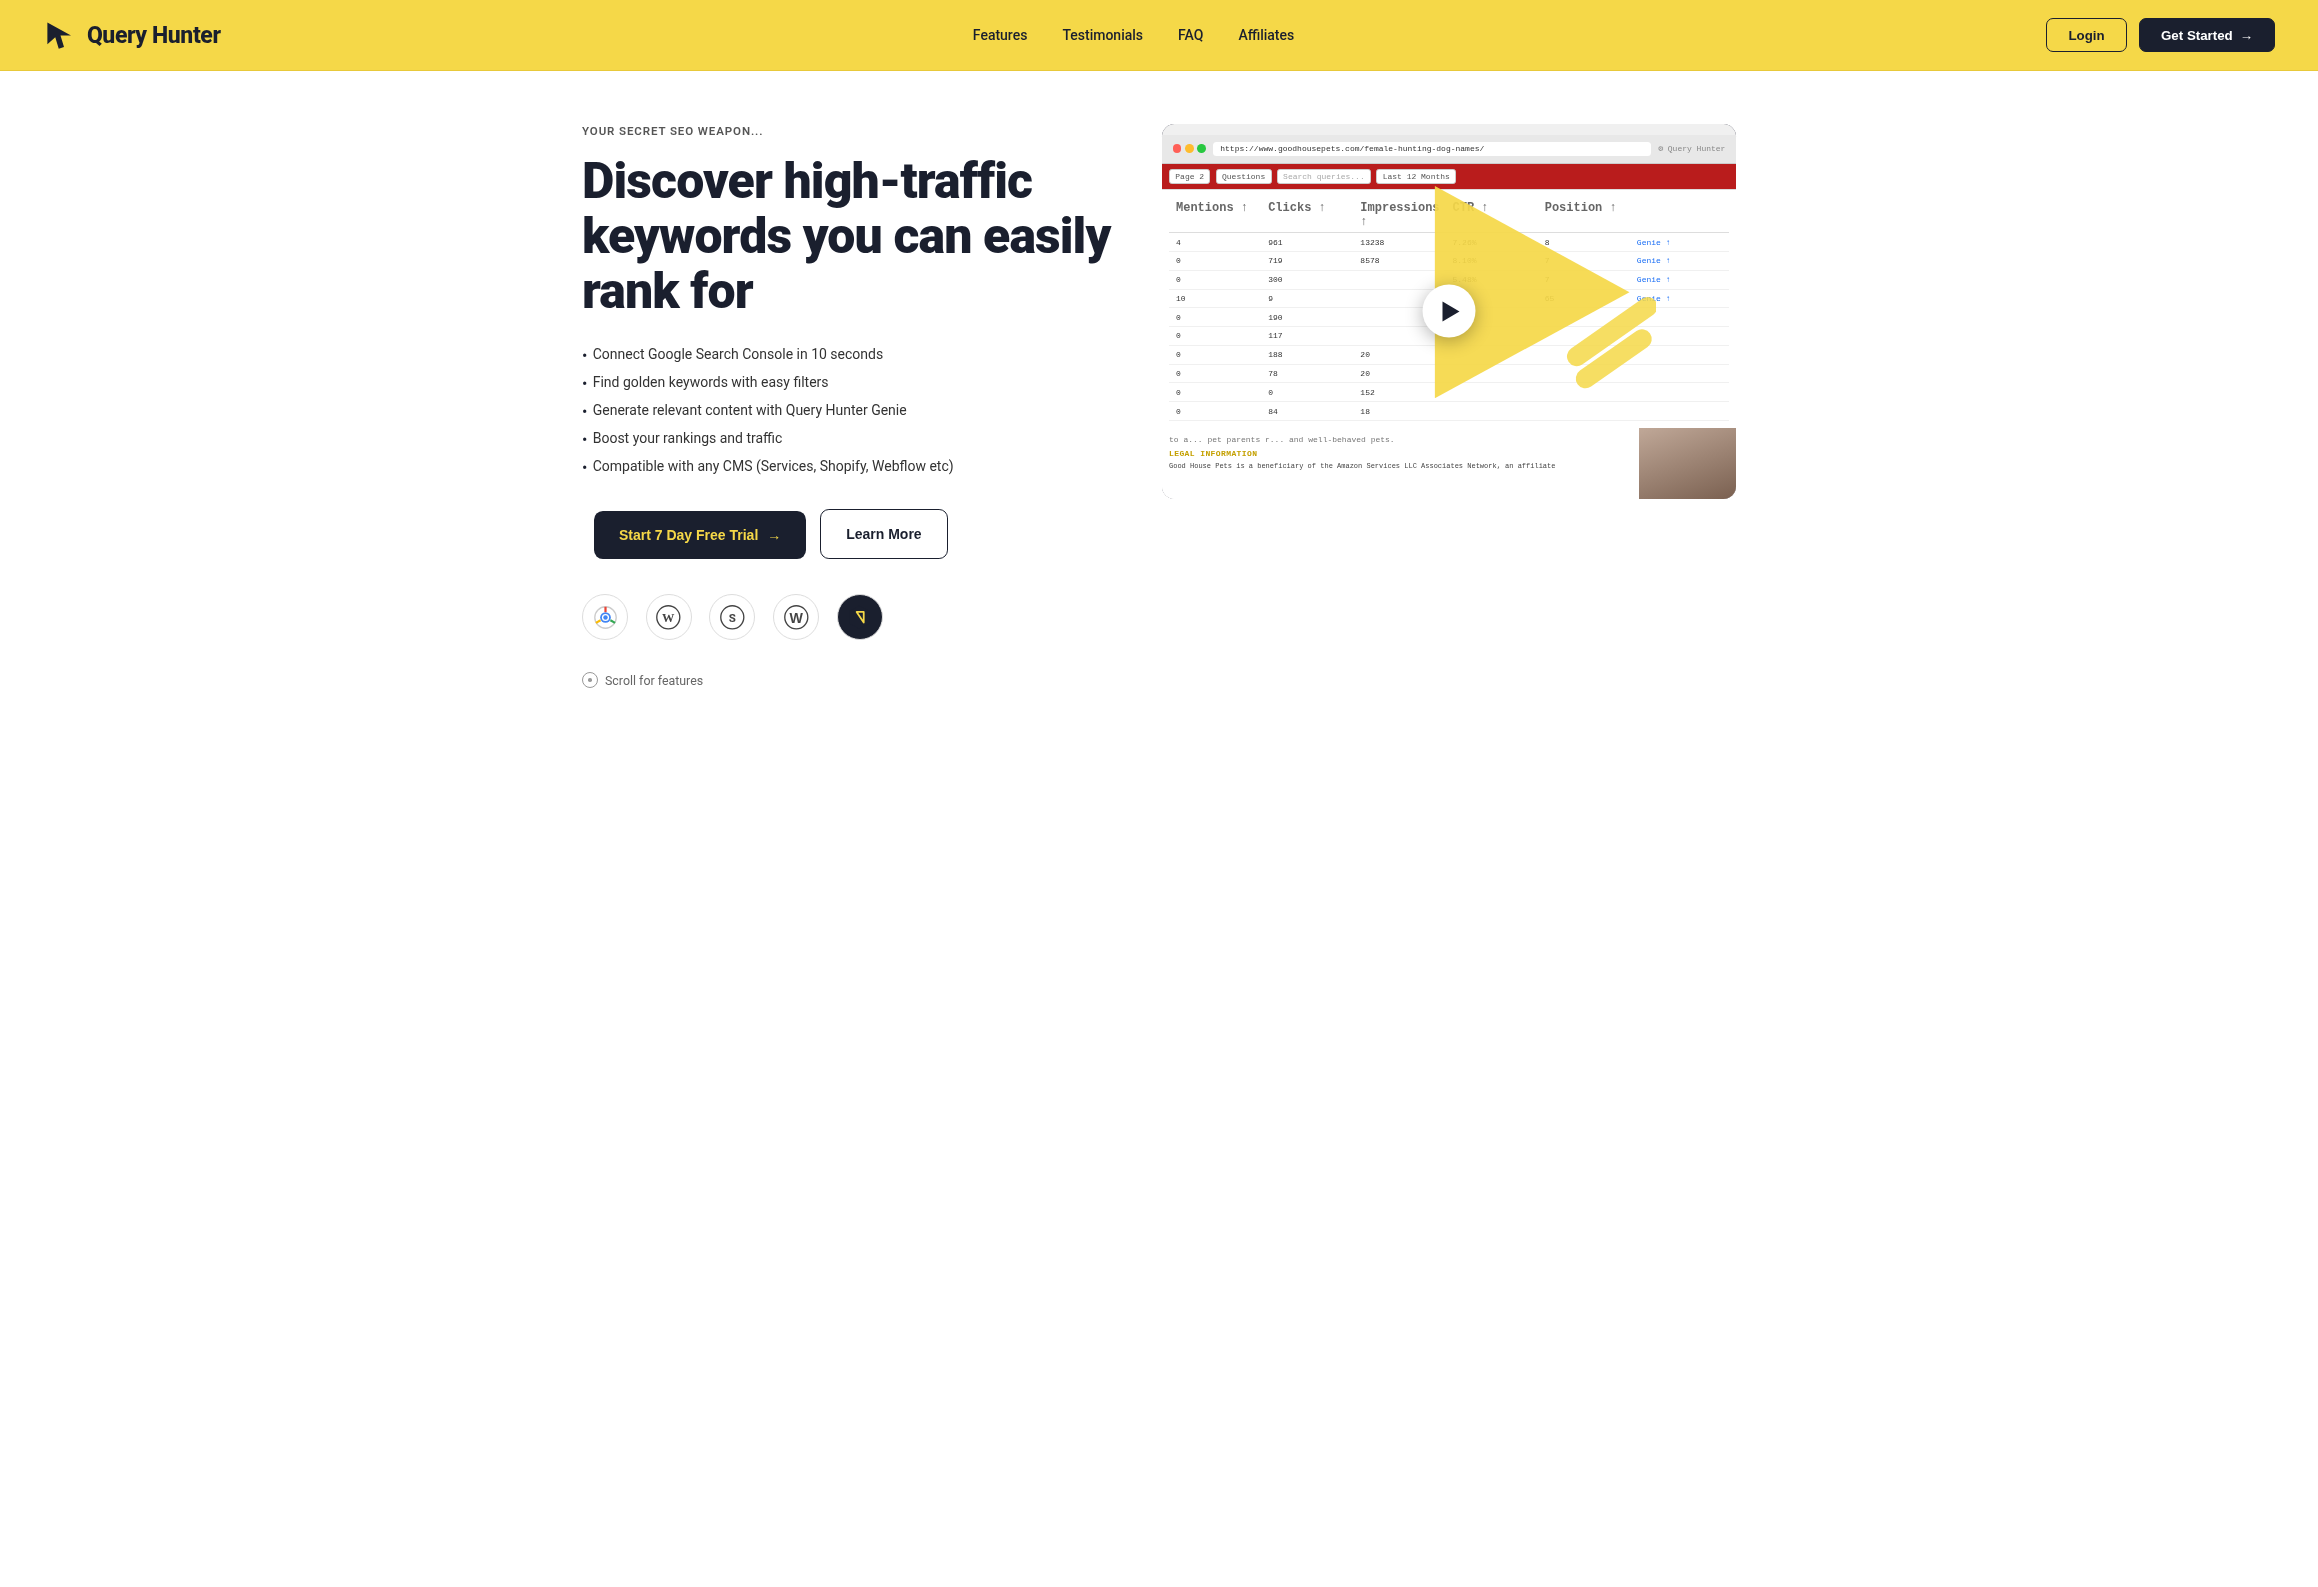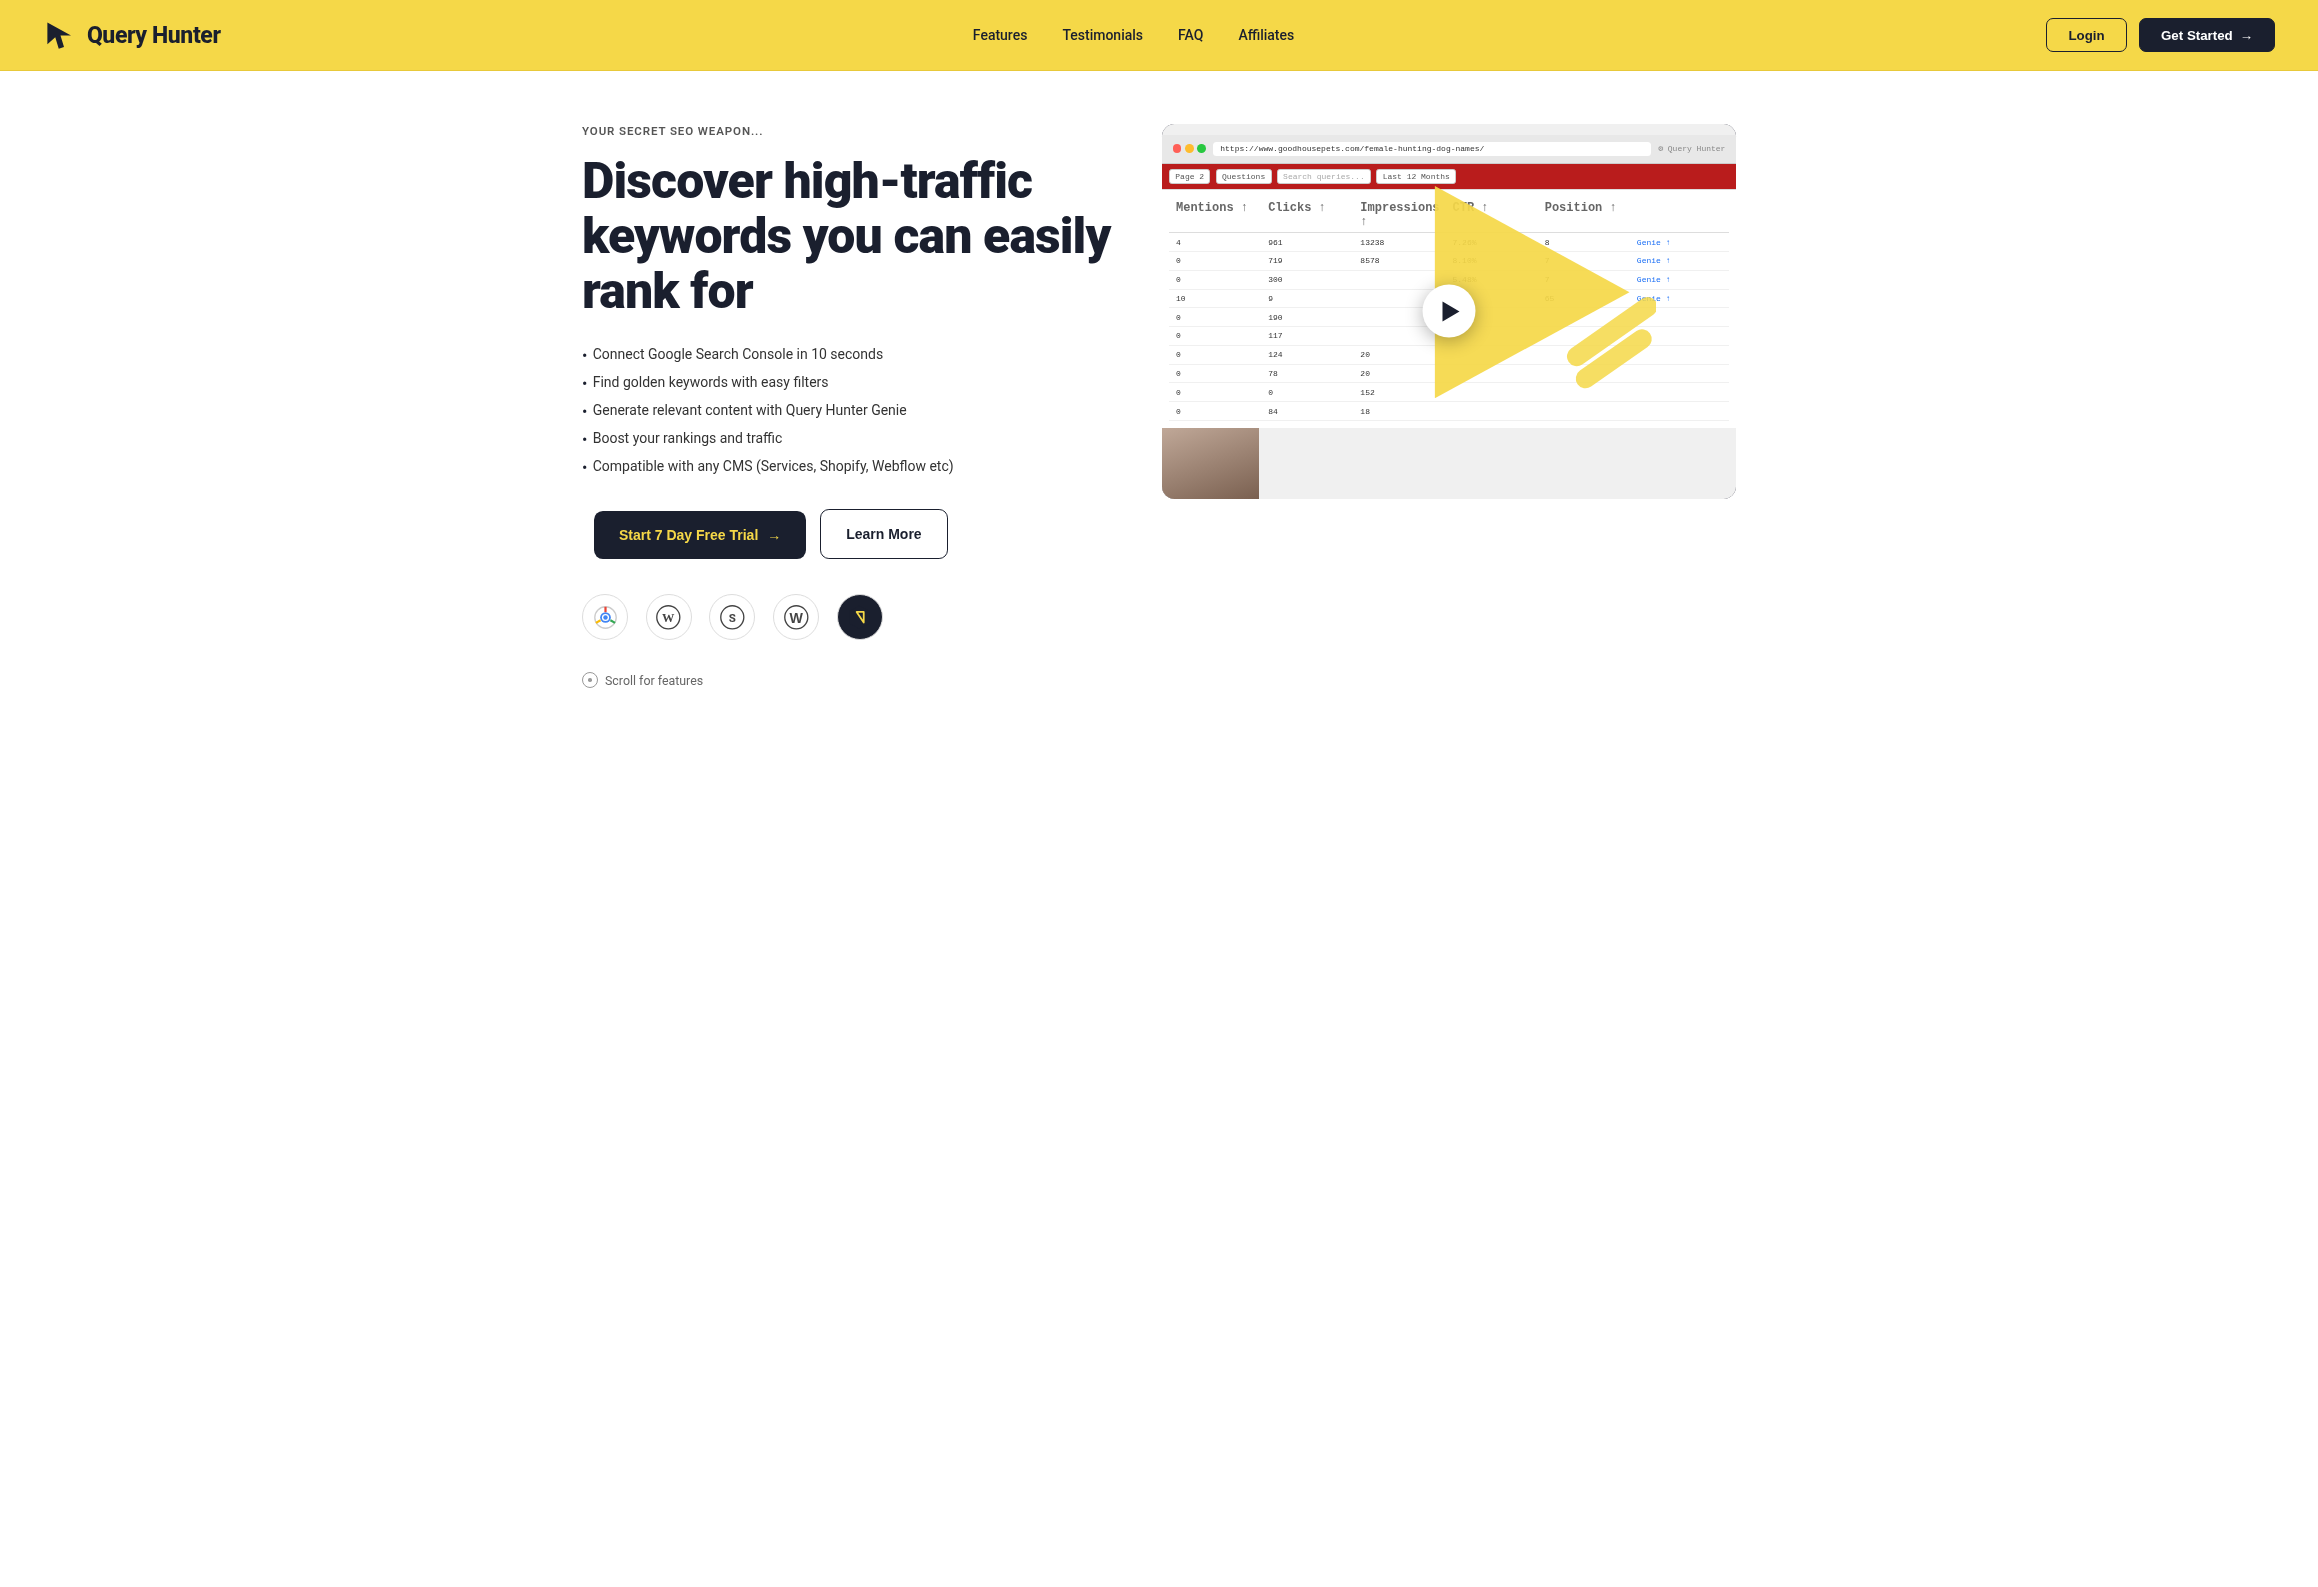"124" span { text: 124 -> 188 }
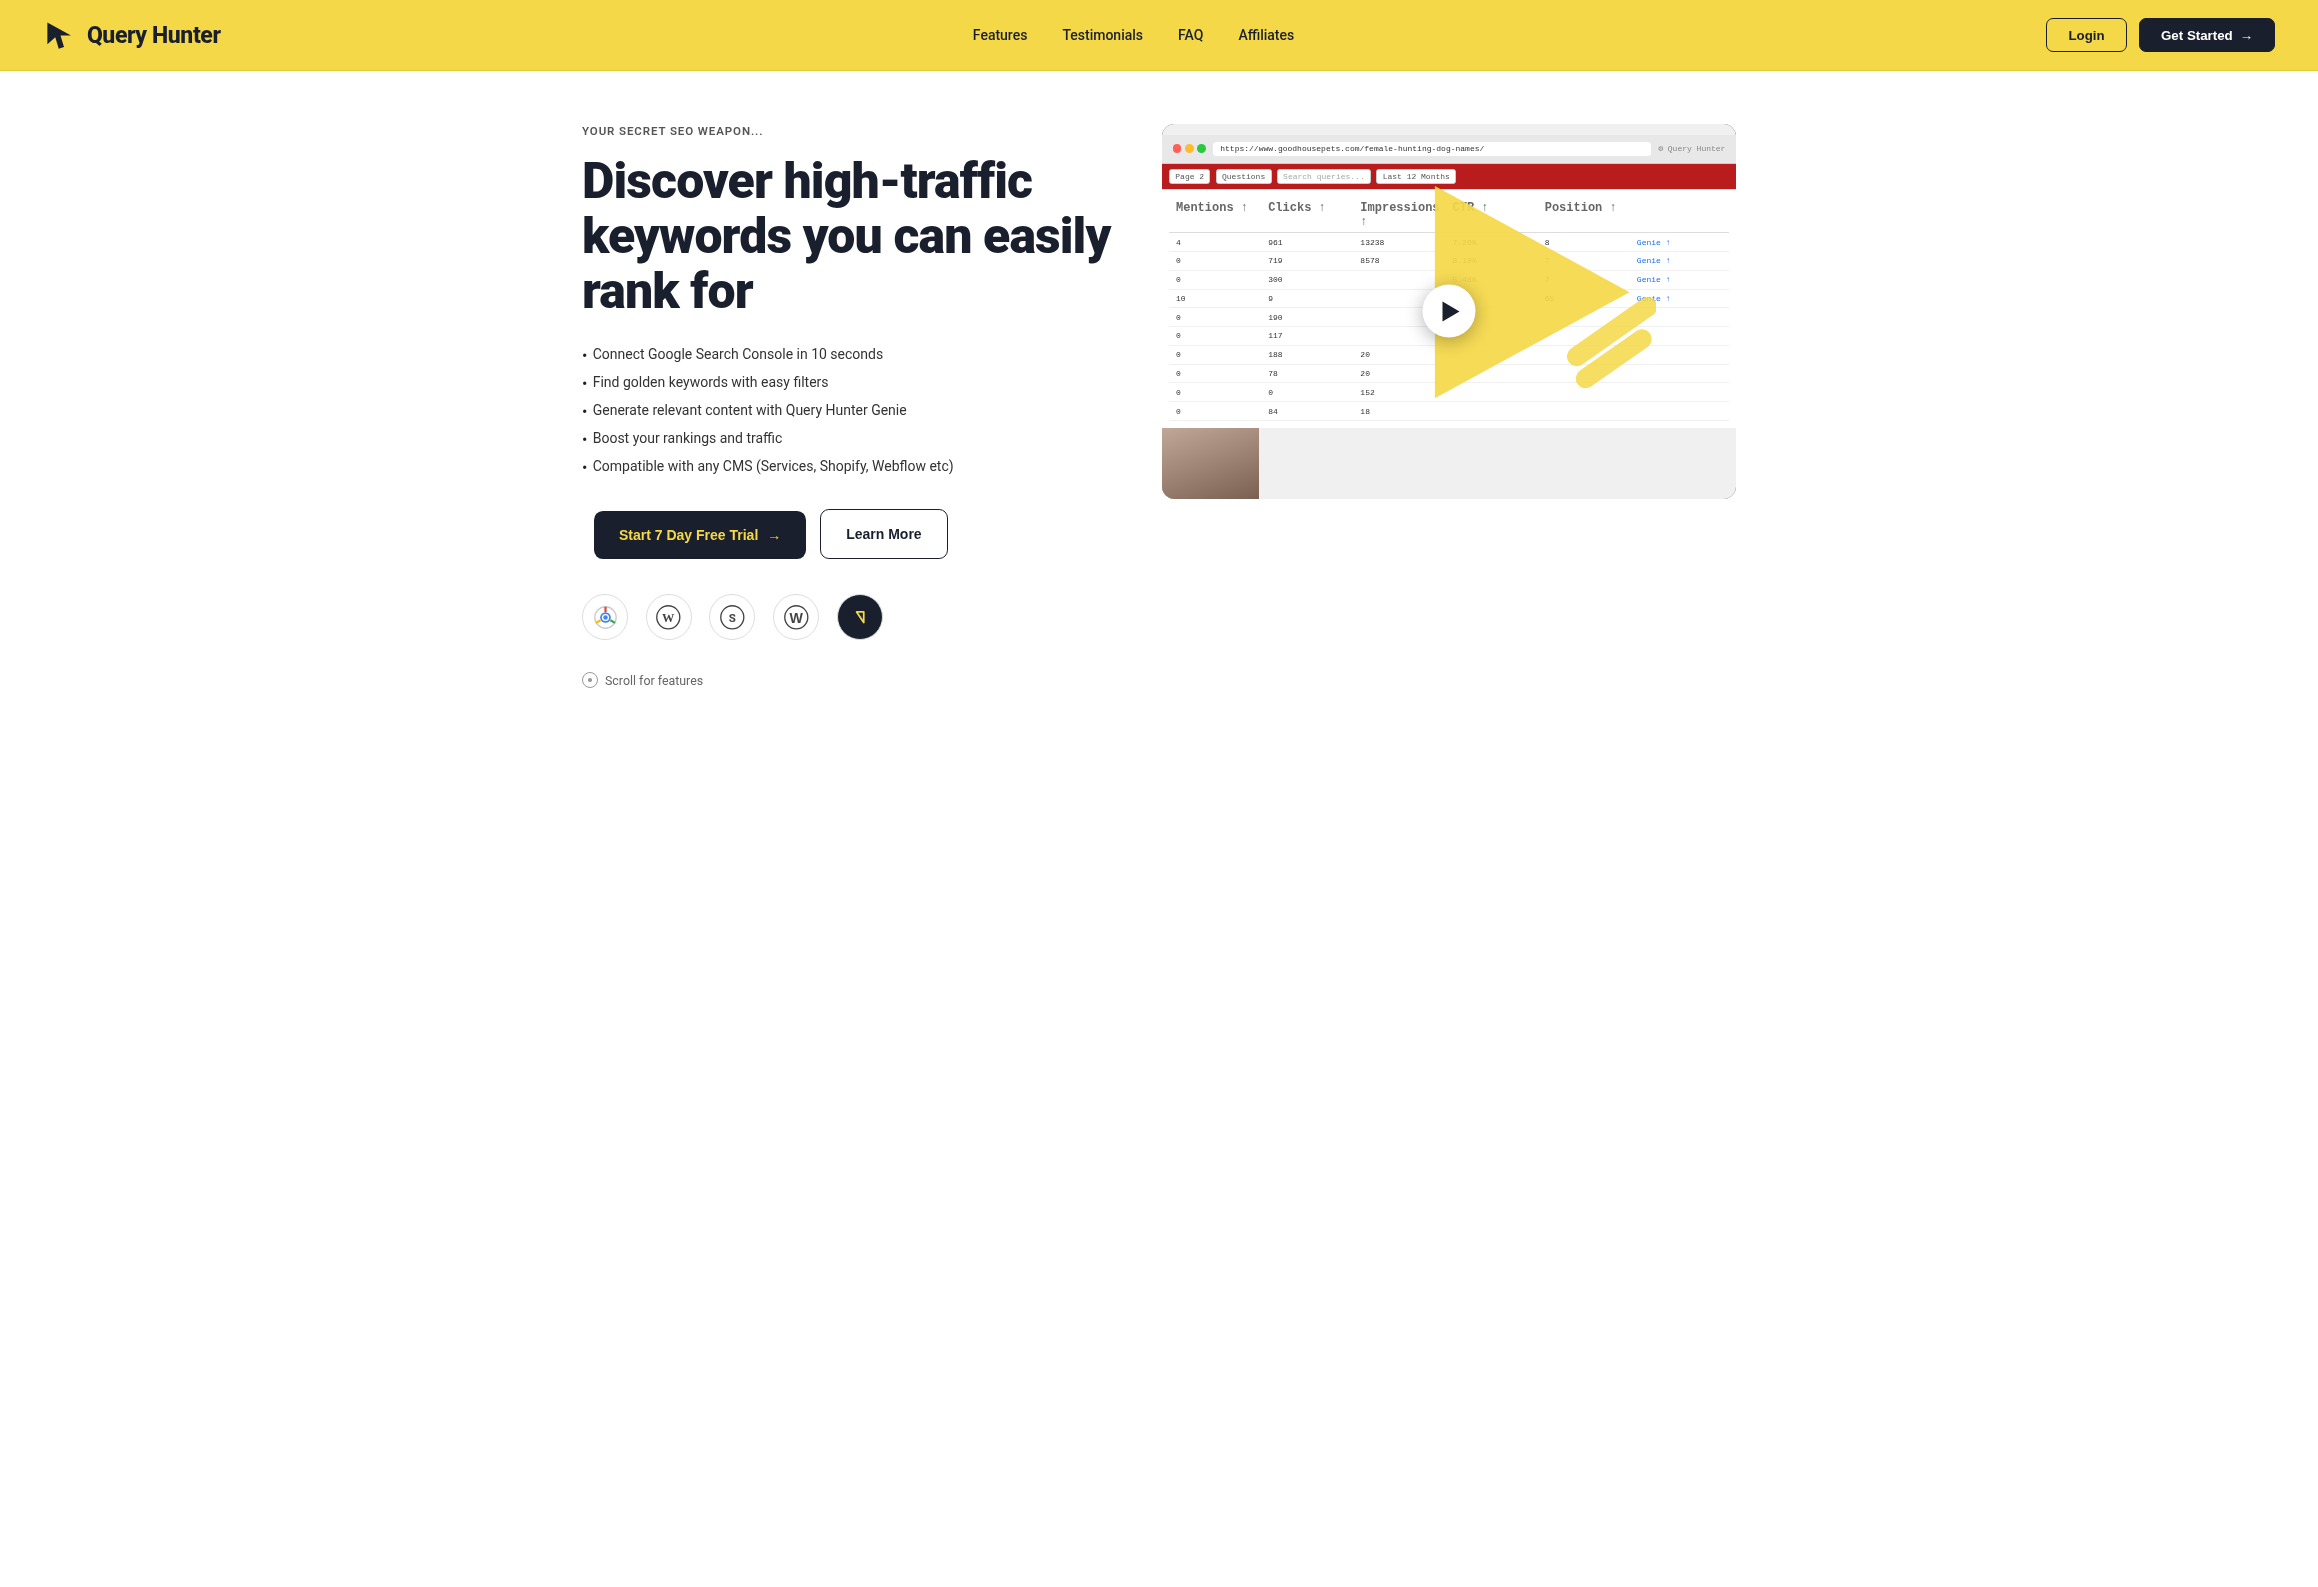"to a... pet parents r..." div.bottom-content { html: none -> <div> <div>to a... pet parents r... and well-behaved pets.</div> <div>LEGAL INFORMATION</div> <div>Good House Pets is a beneficiary of the Amazon Services LLC Associates Network, an affiliate</div> </div> }
